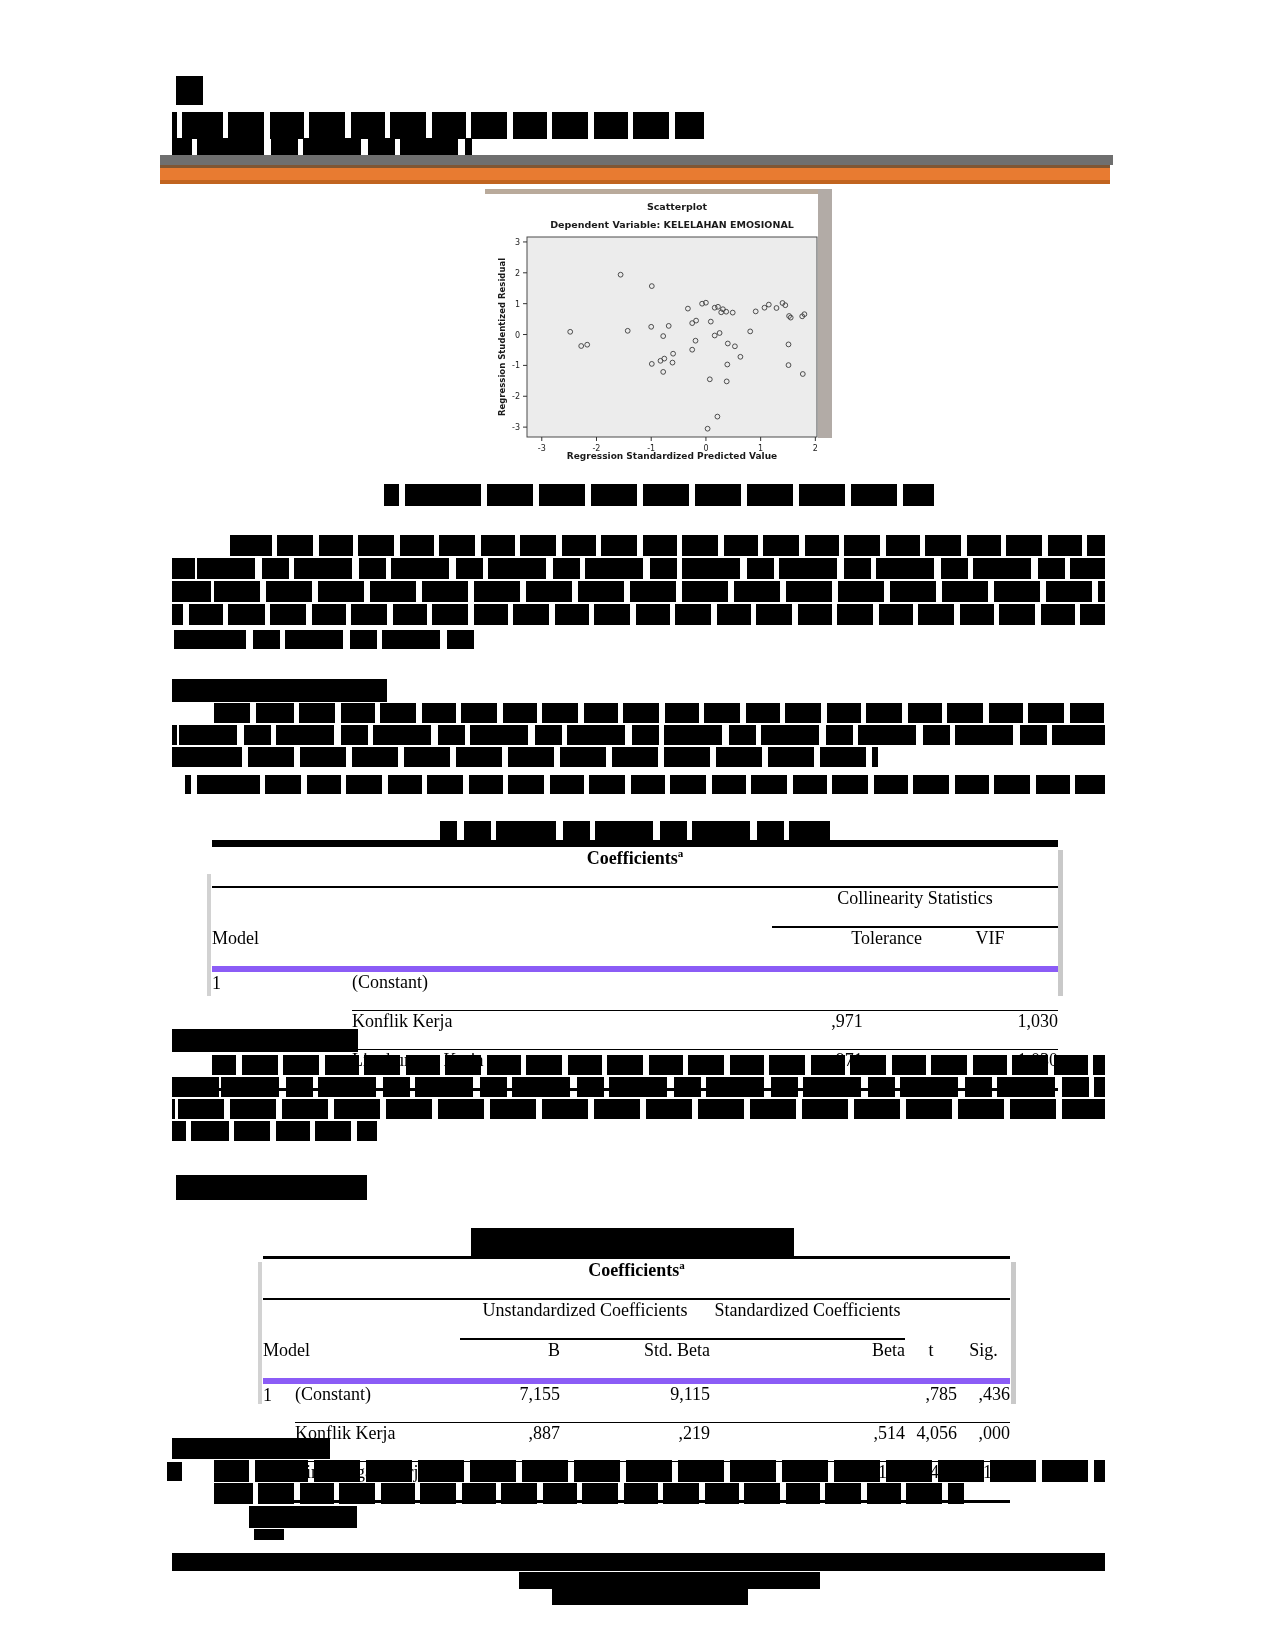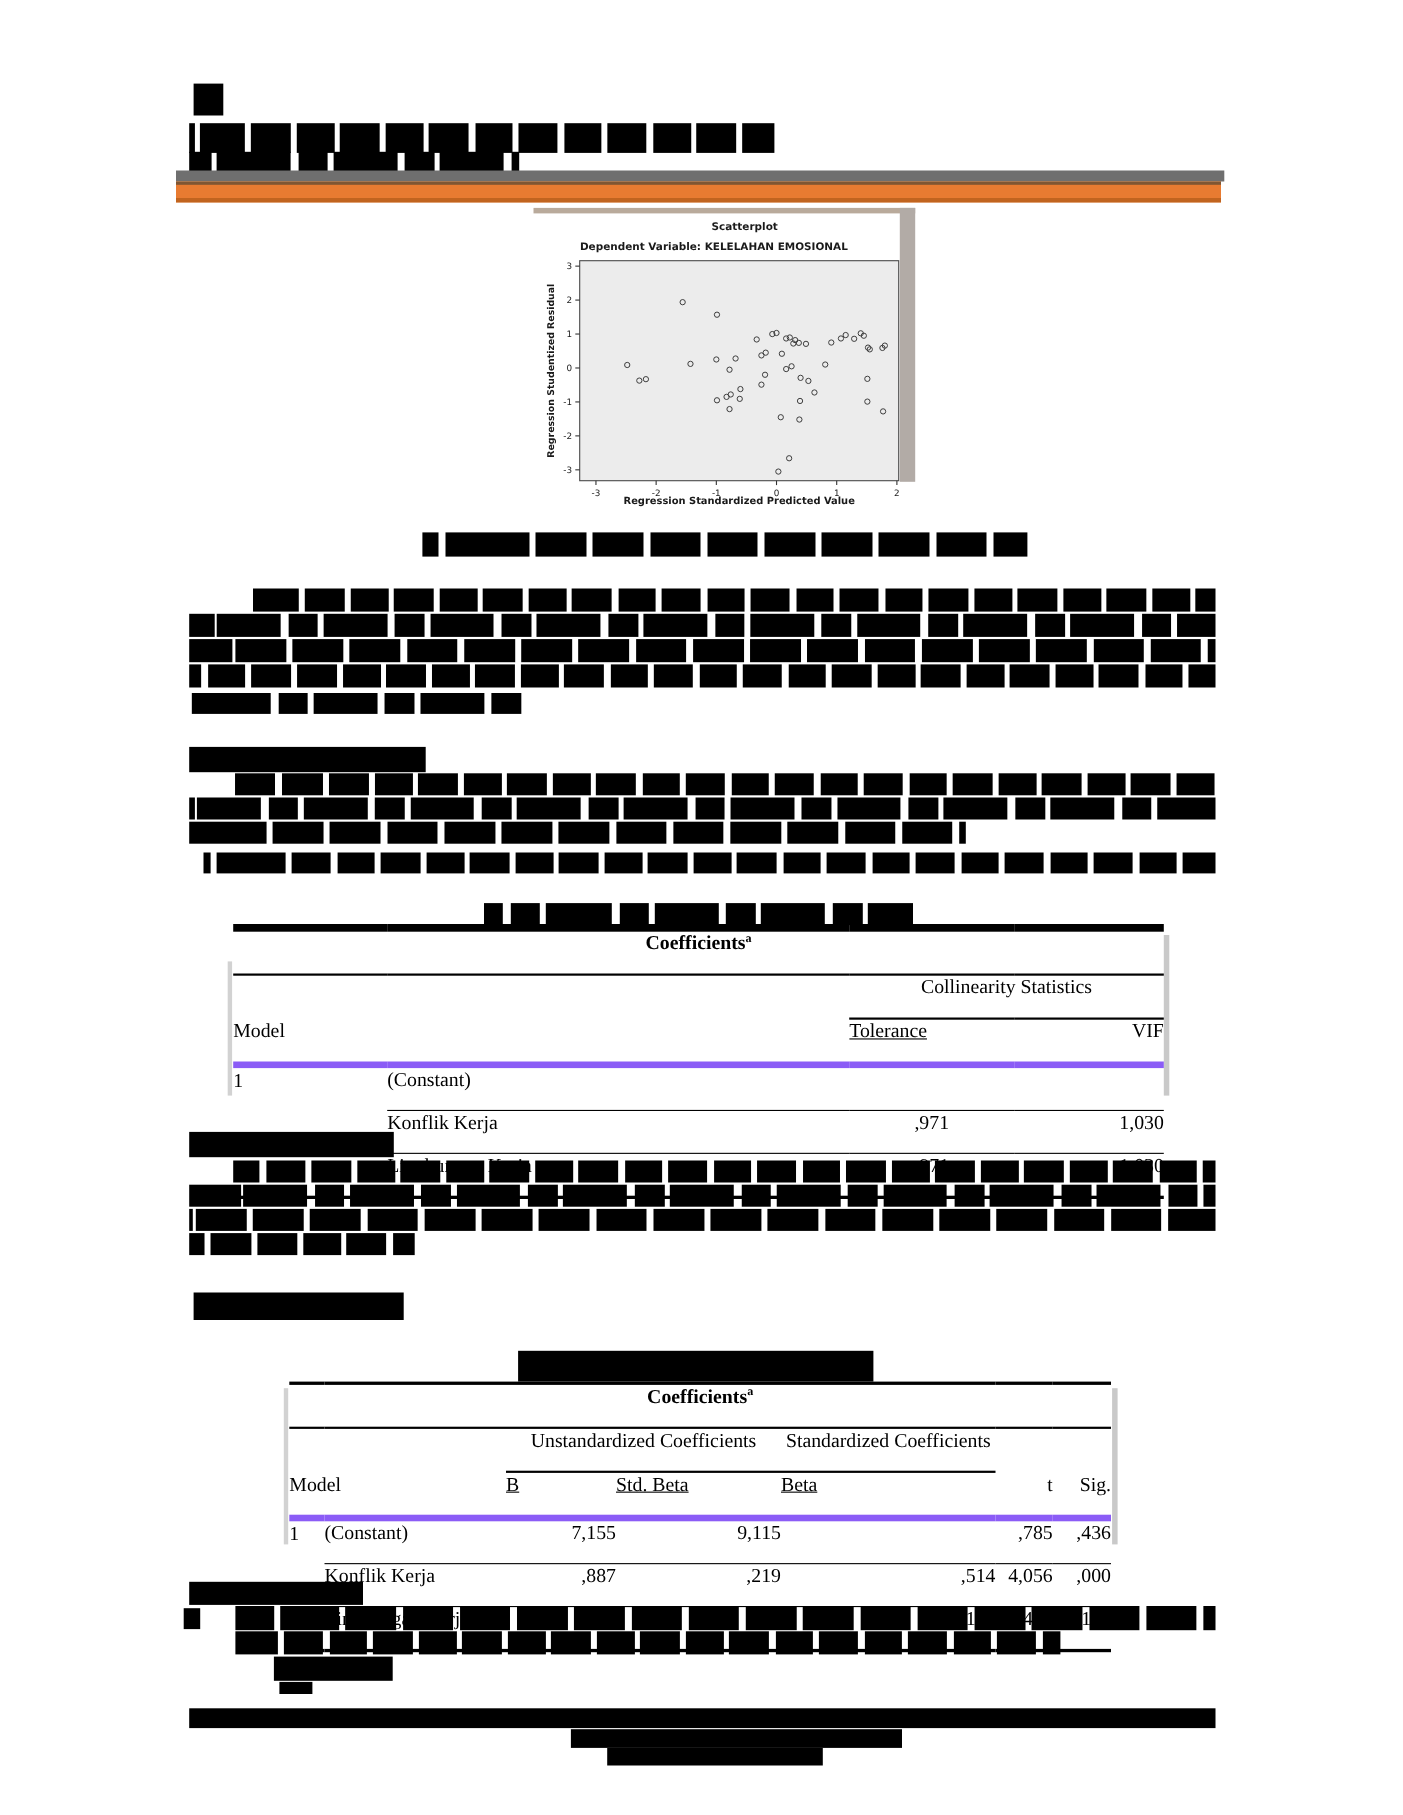"Dependent Variable: KELELAHAN EMOSIONAL" .c-sub { left: 457px -> 480px }
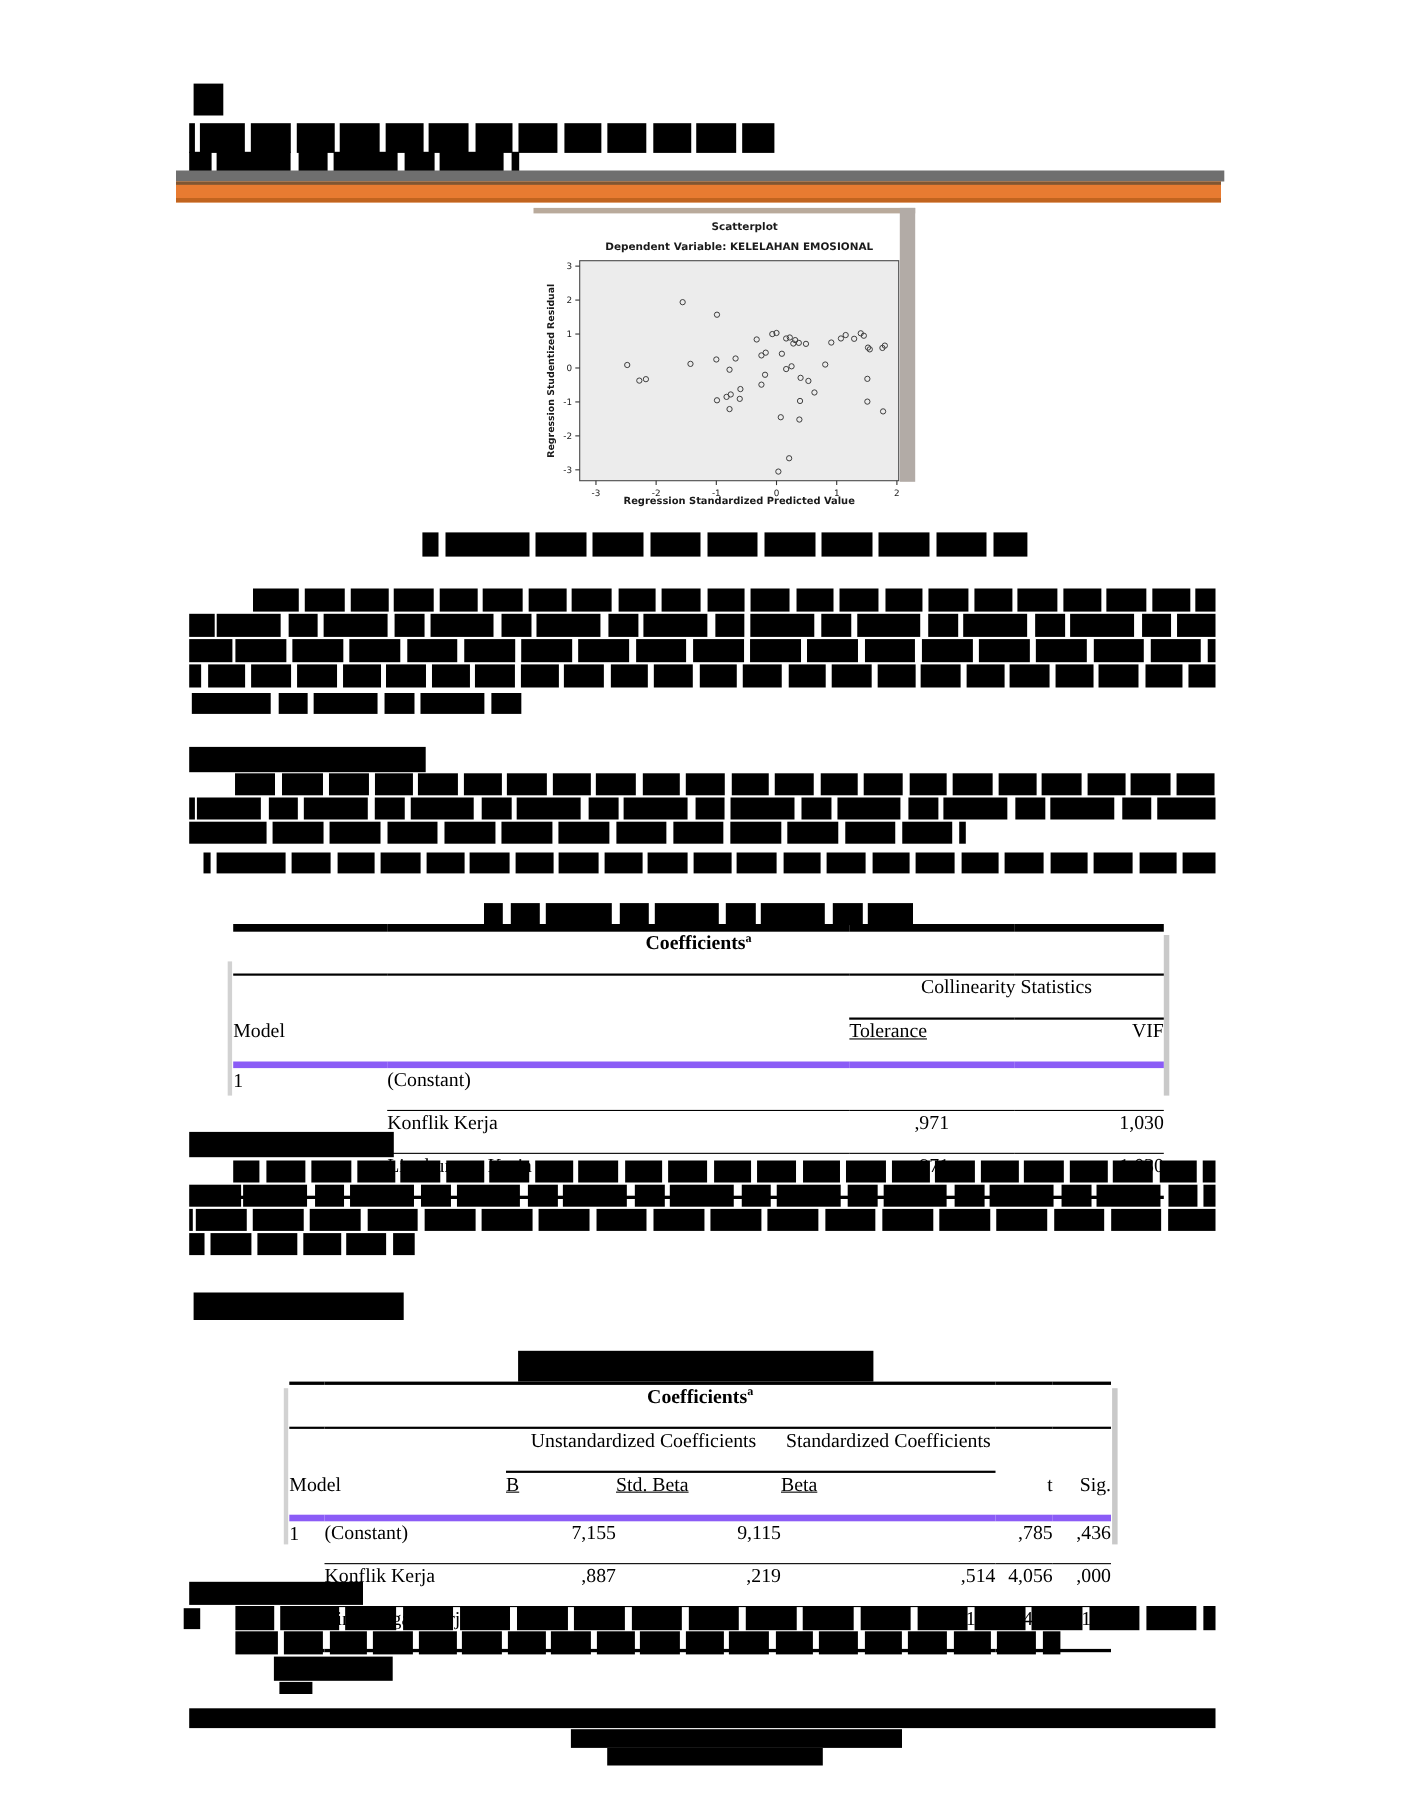"Tolerance" td.hc { text-align: left -> right; text-decoration: underline -> none }
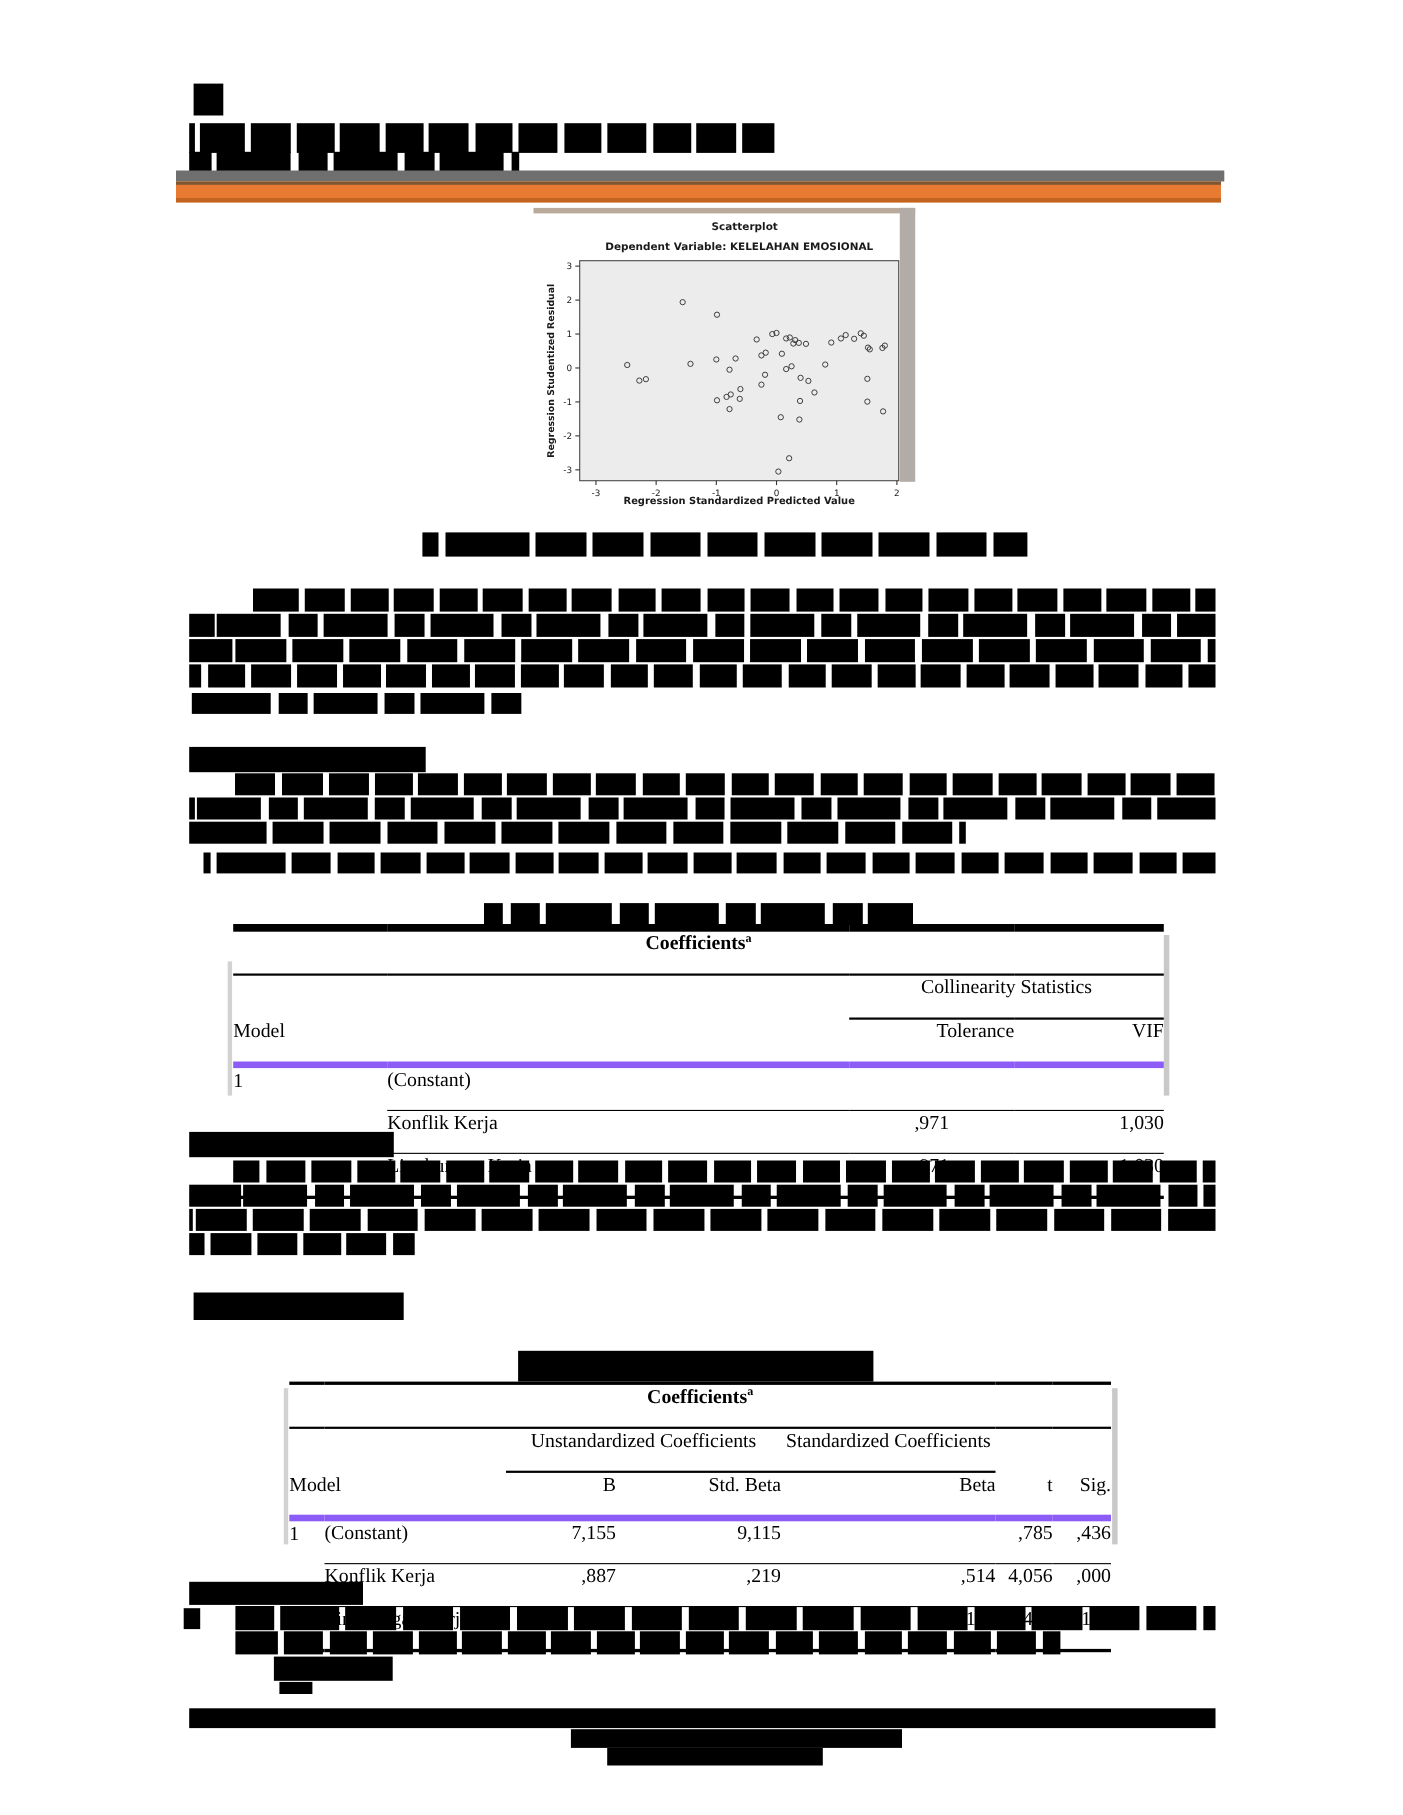"VIF" td.hr { text-align: right -> center }
